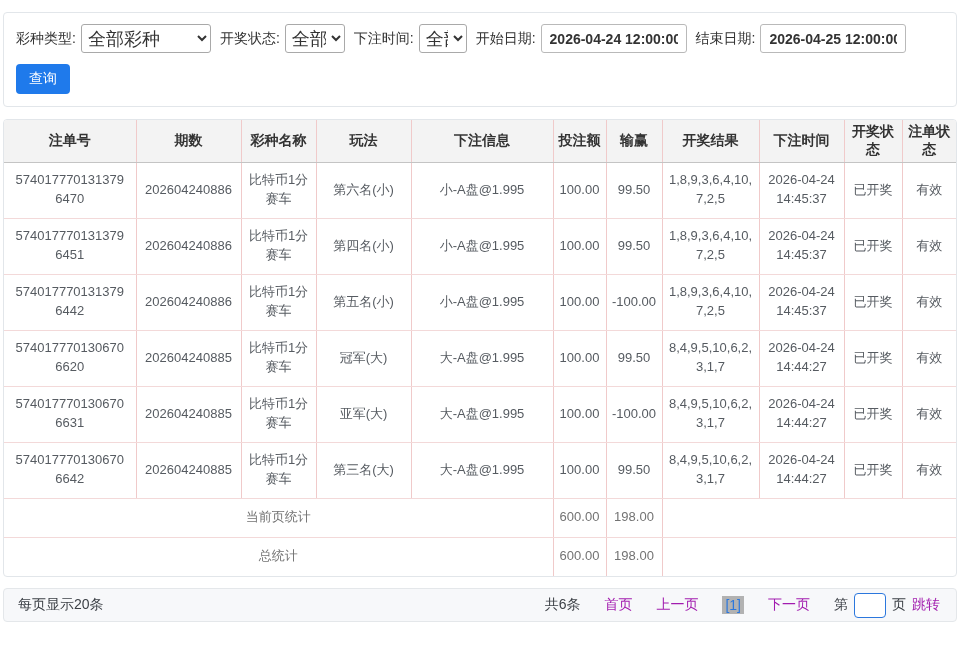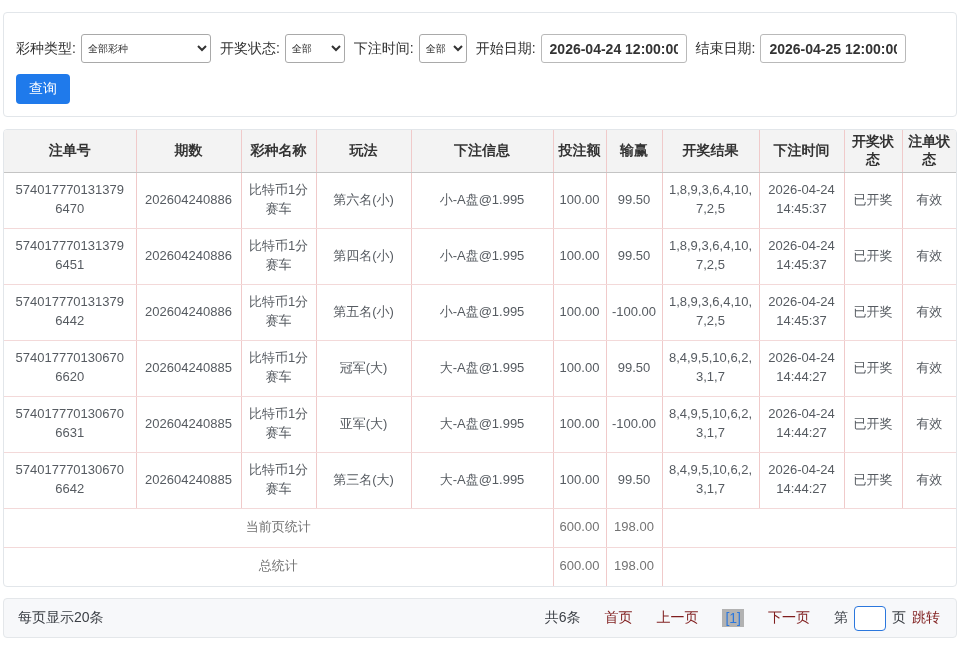"彩种类型:" .filter-panel { padding: 21px 10px 12px 12px -> 11px 10px 12px 12px }
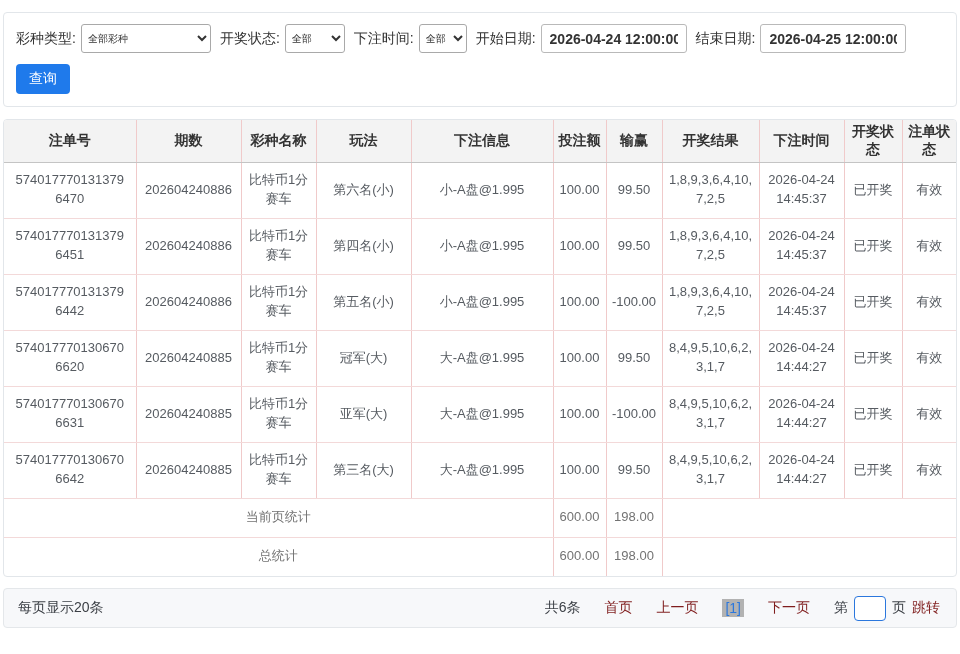"全部彩种" .filter-row select { font-size: 10px -> 18px }
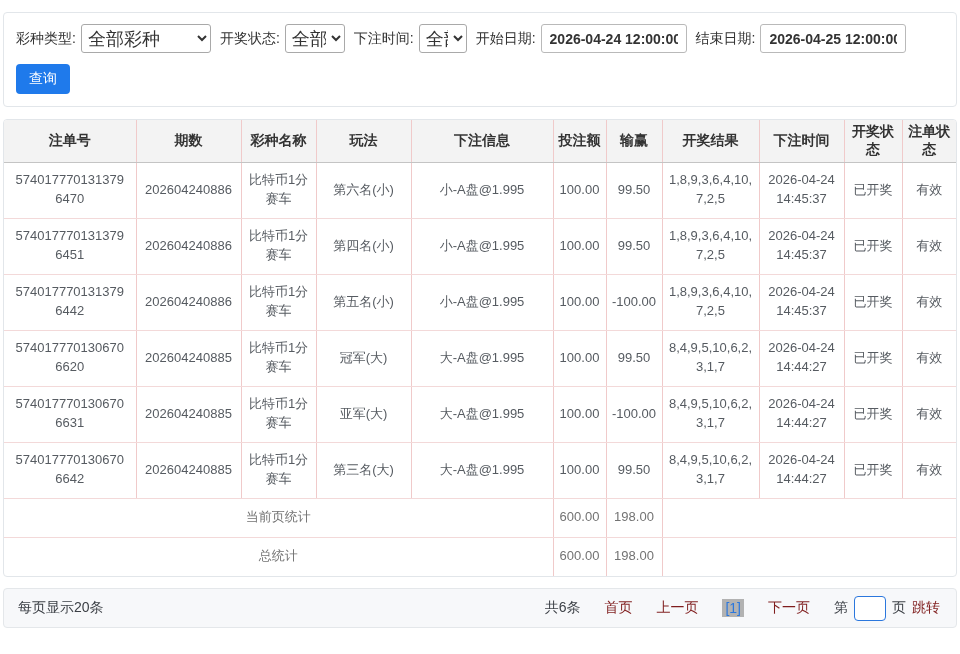"每页显示20条" .footer-panel { height: 40px -> 34px }
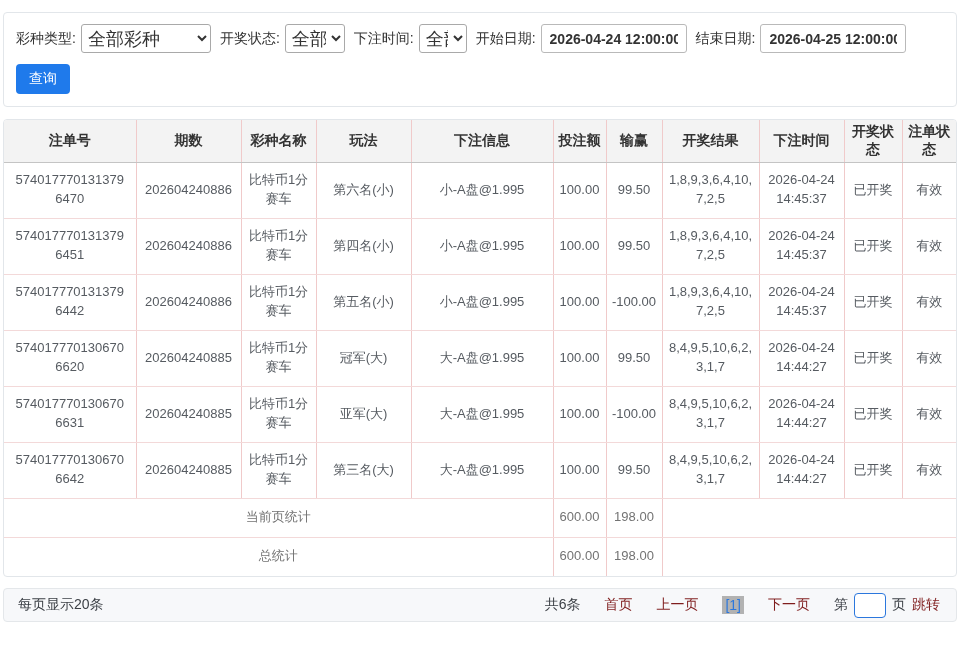"首页" .pager a { color: #7f1d1d -> #a21caf }
